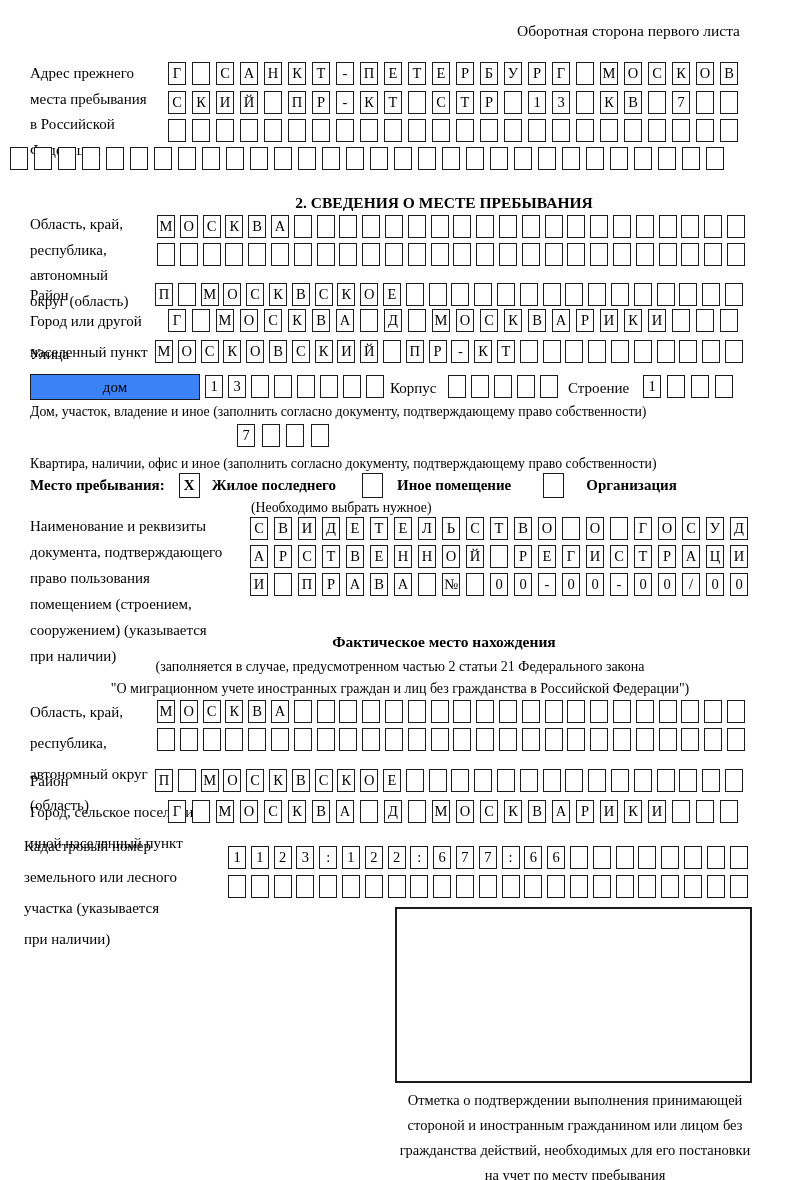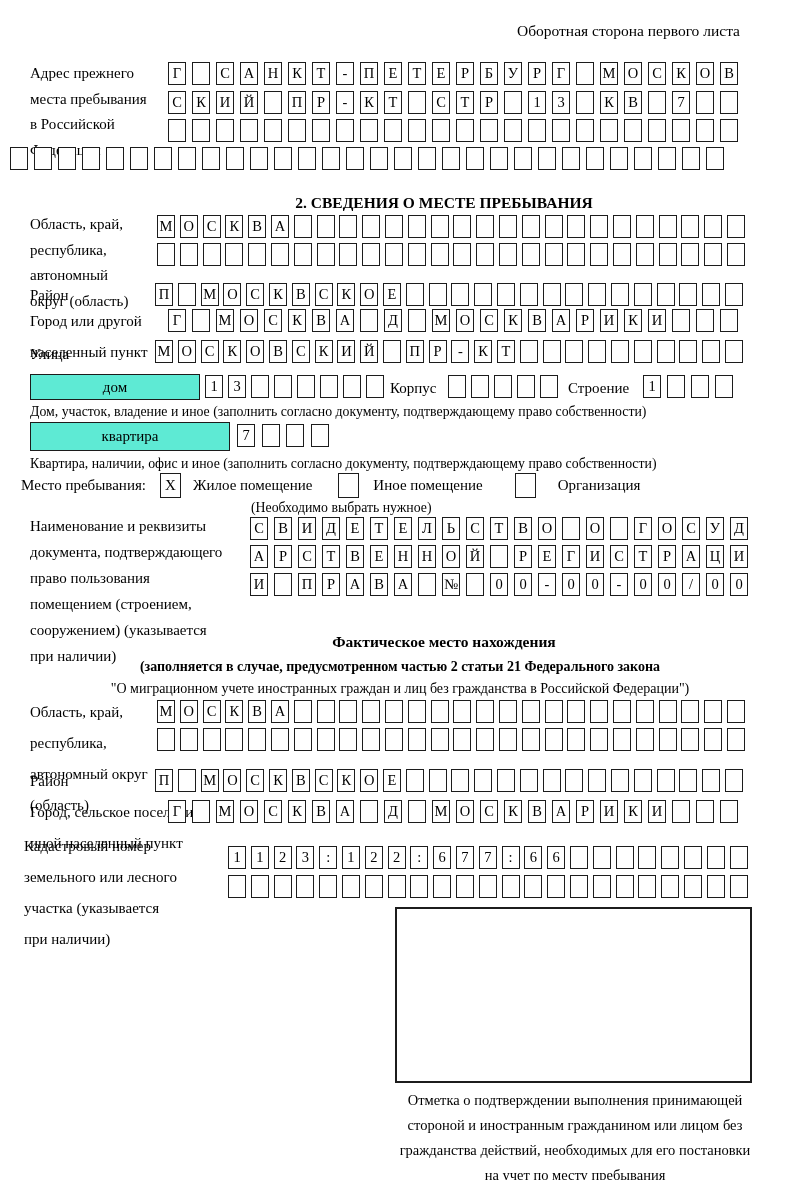"дом" .wbox { background: #5eead4 -> #3b82f6 }
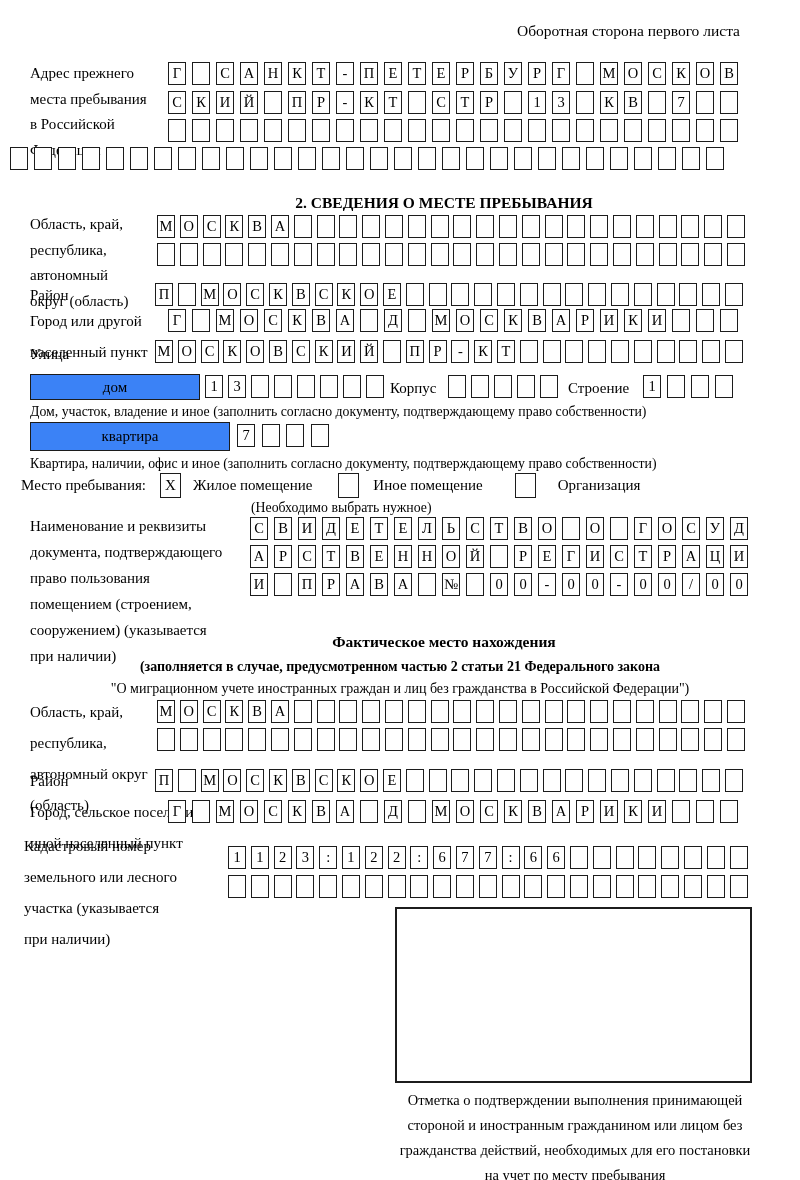"квартира" div.wbox { html: <div>квартира</div> -> none }
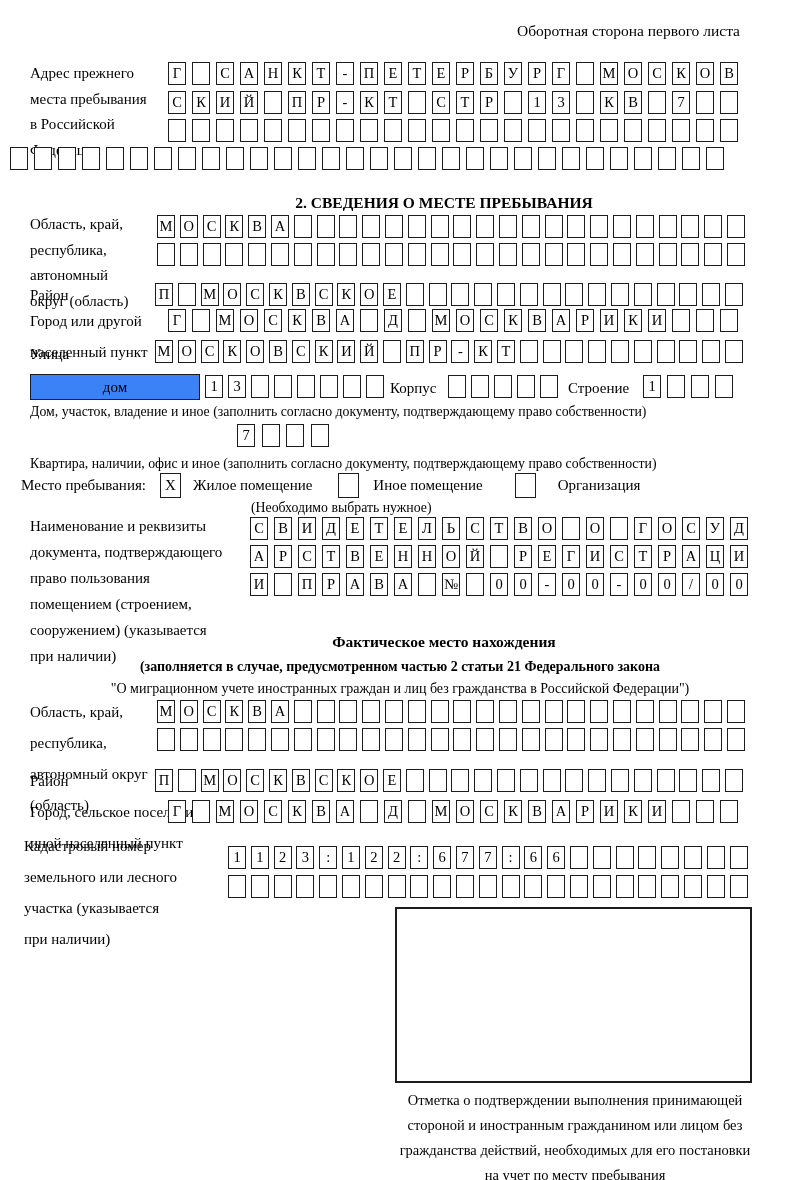"Место пребывания:" div.stayrow { font-weight: none -> bold; left: 21px -> 30px }
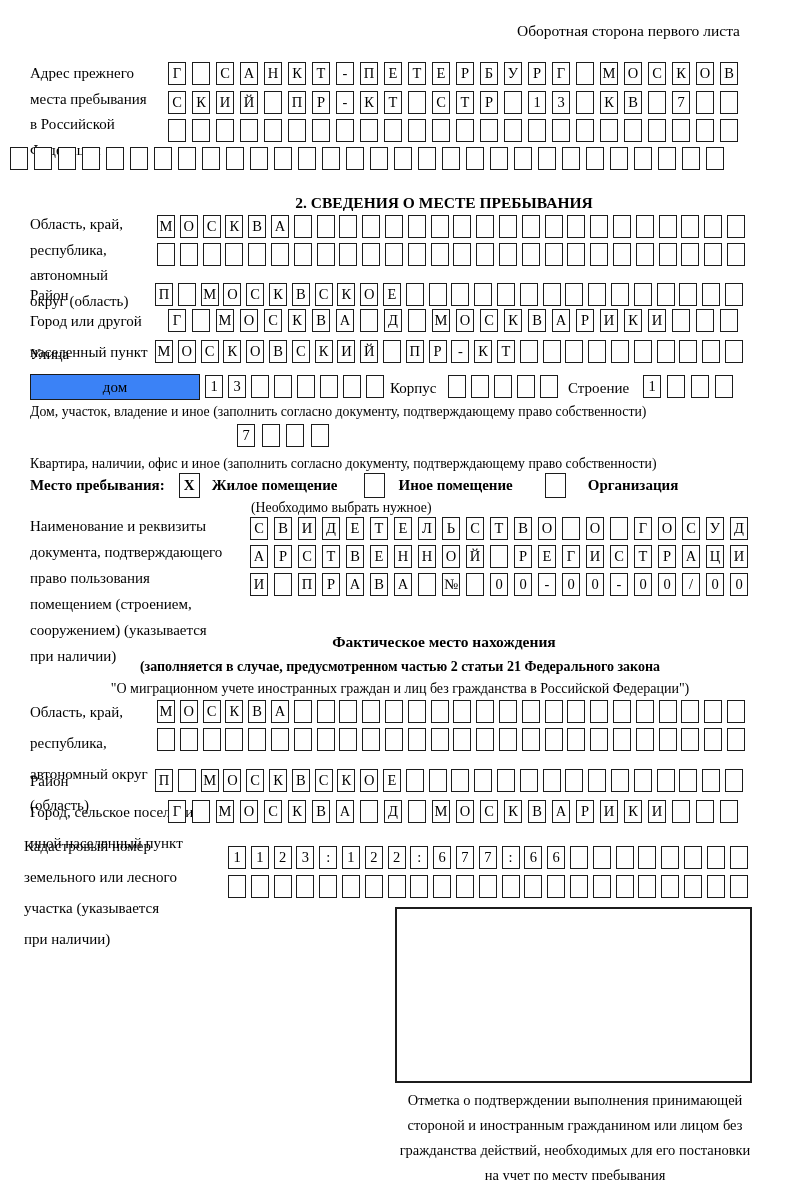"Жилое помещение" span { text: помещение -> последнего }
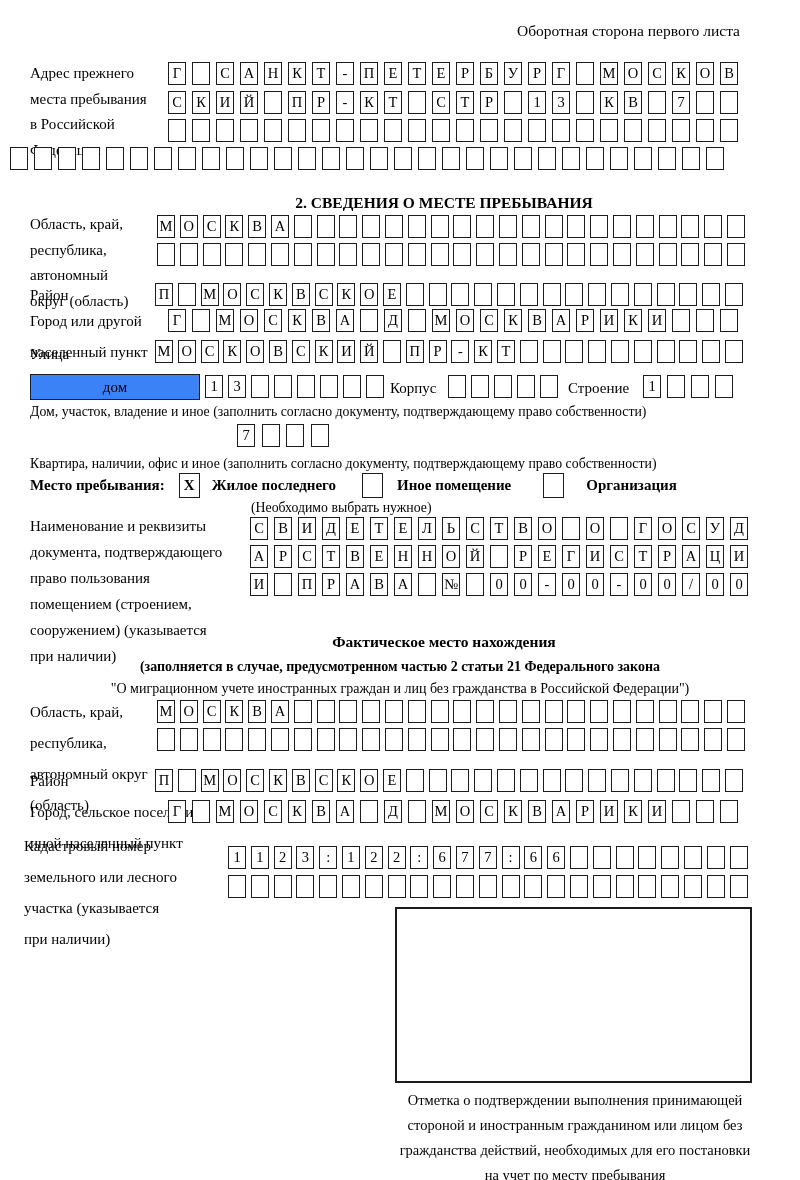"(заполняется в случае, предусмотренном" div.note { font-weight: bold -> none }
